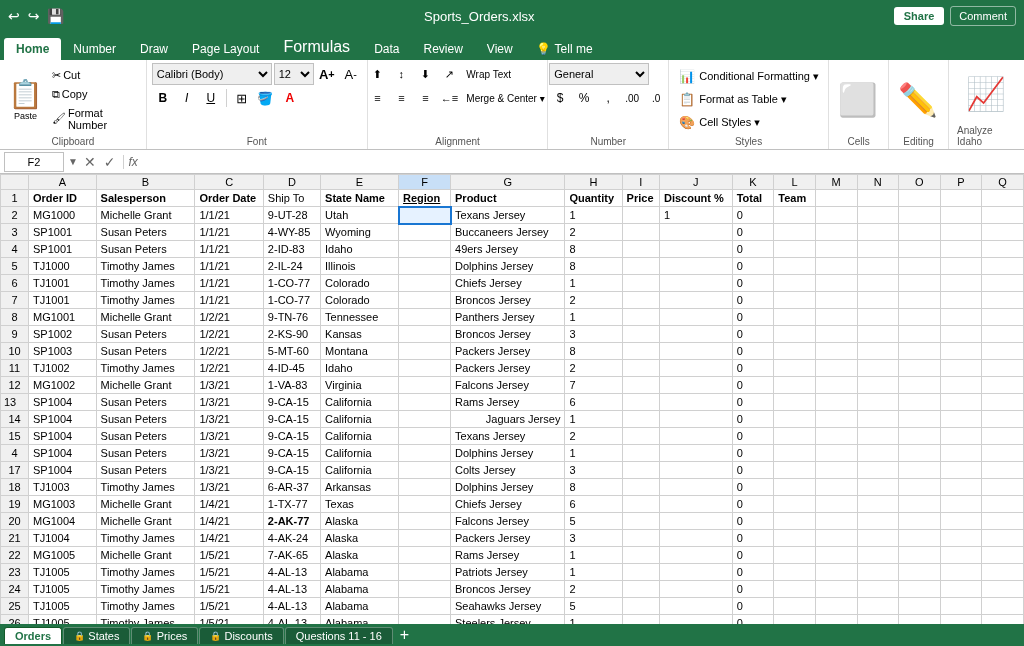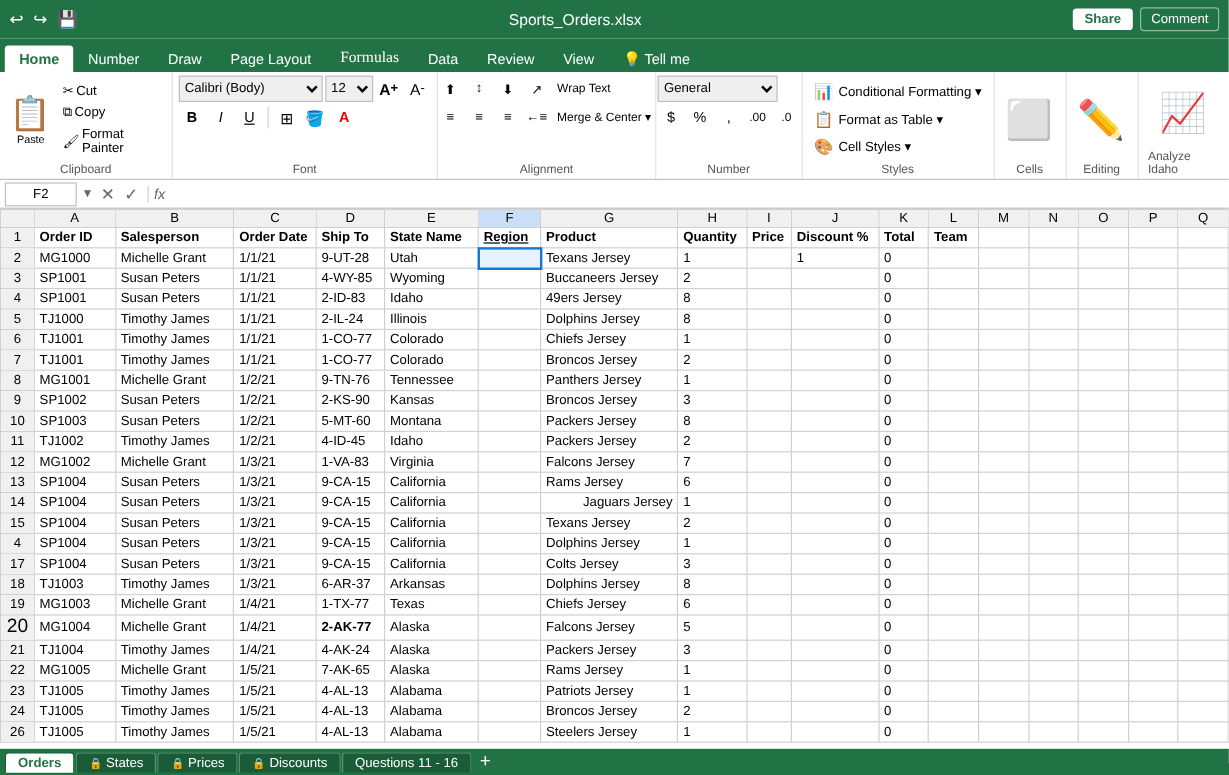"Formulas" div { font-family: Liberation Serif, serif -> none; font-size: 13px -> 16px }
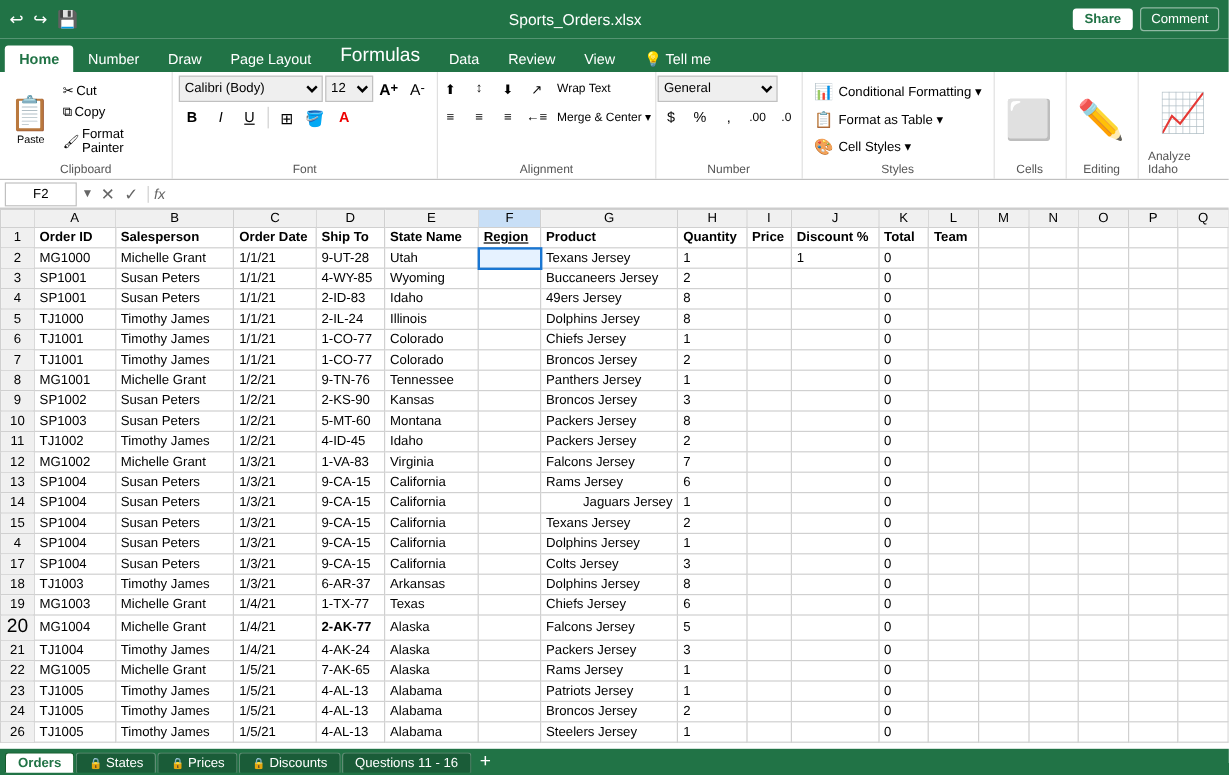"Format Painter" span { text: Painter -> Number }
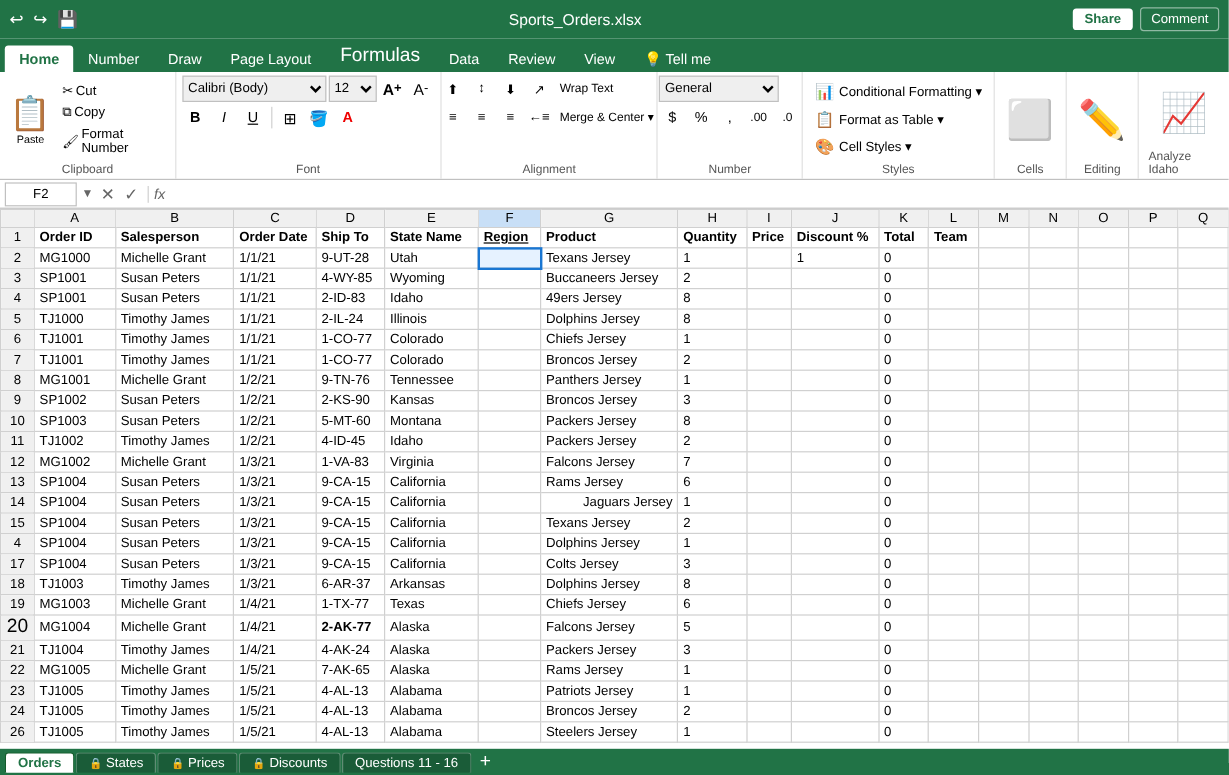"Ship To" td { font-weight: 700 -> 400 }
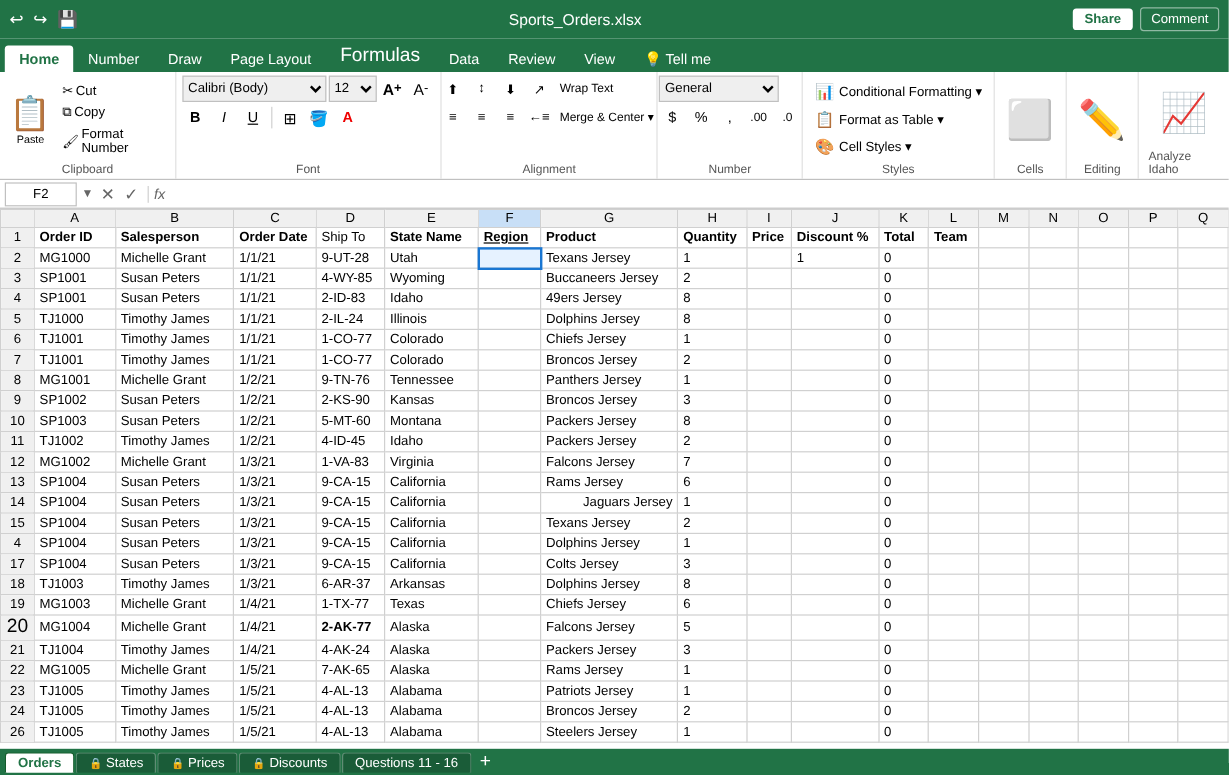"13" td { text-align: center -> none }
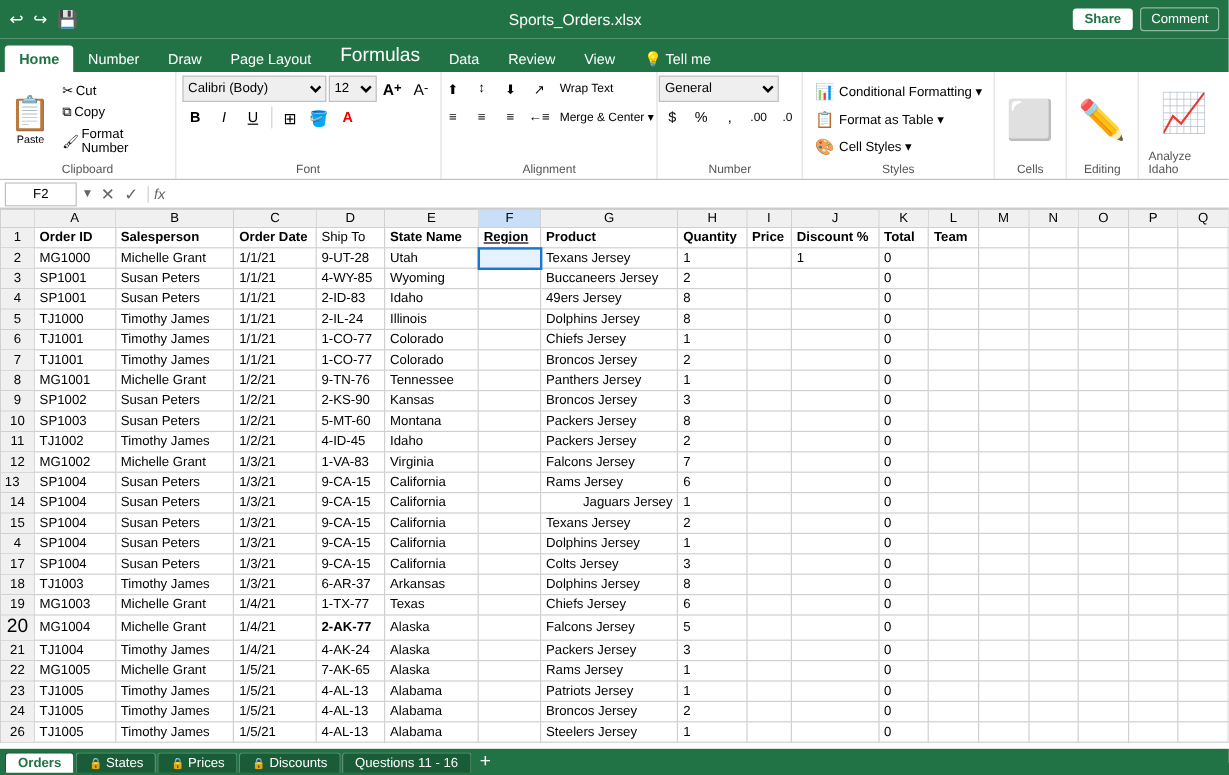"20" td { font-size: 16px -> 11px }
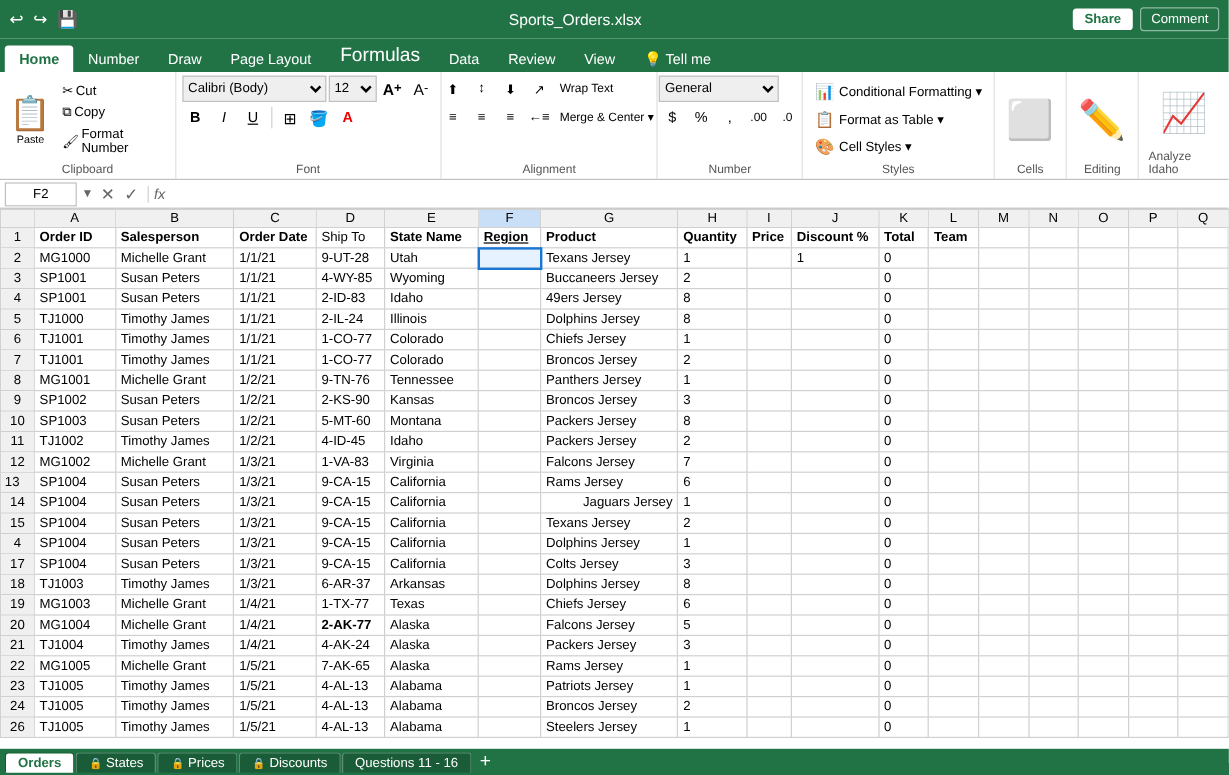"25" tr { html: none -> <tr> <td>25</td> <td>TJ1005</td> <td>Timothy James</td> <td>1/5/21</td> <td>4-AL-13</td> <td>Alabama</td> <td></td> <td>Seahawks Jersey</td> <td>5</td> <td></td> <td></td> <td>0</td> <td></td> <td></td> <td></td> <td></td> <td></td> <td></td> </tr> }
